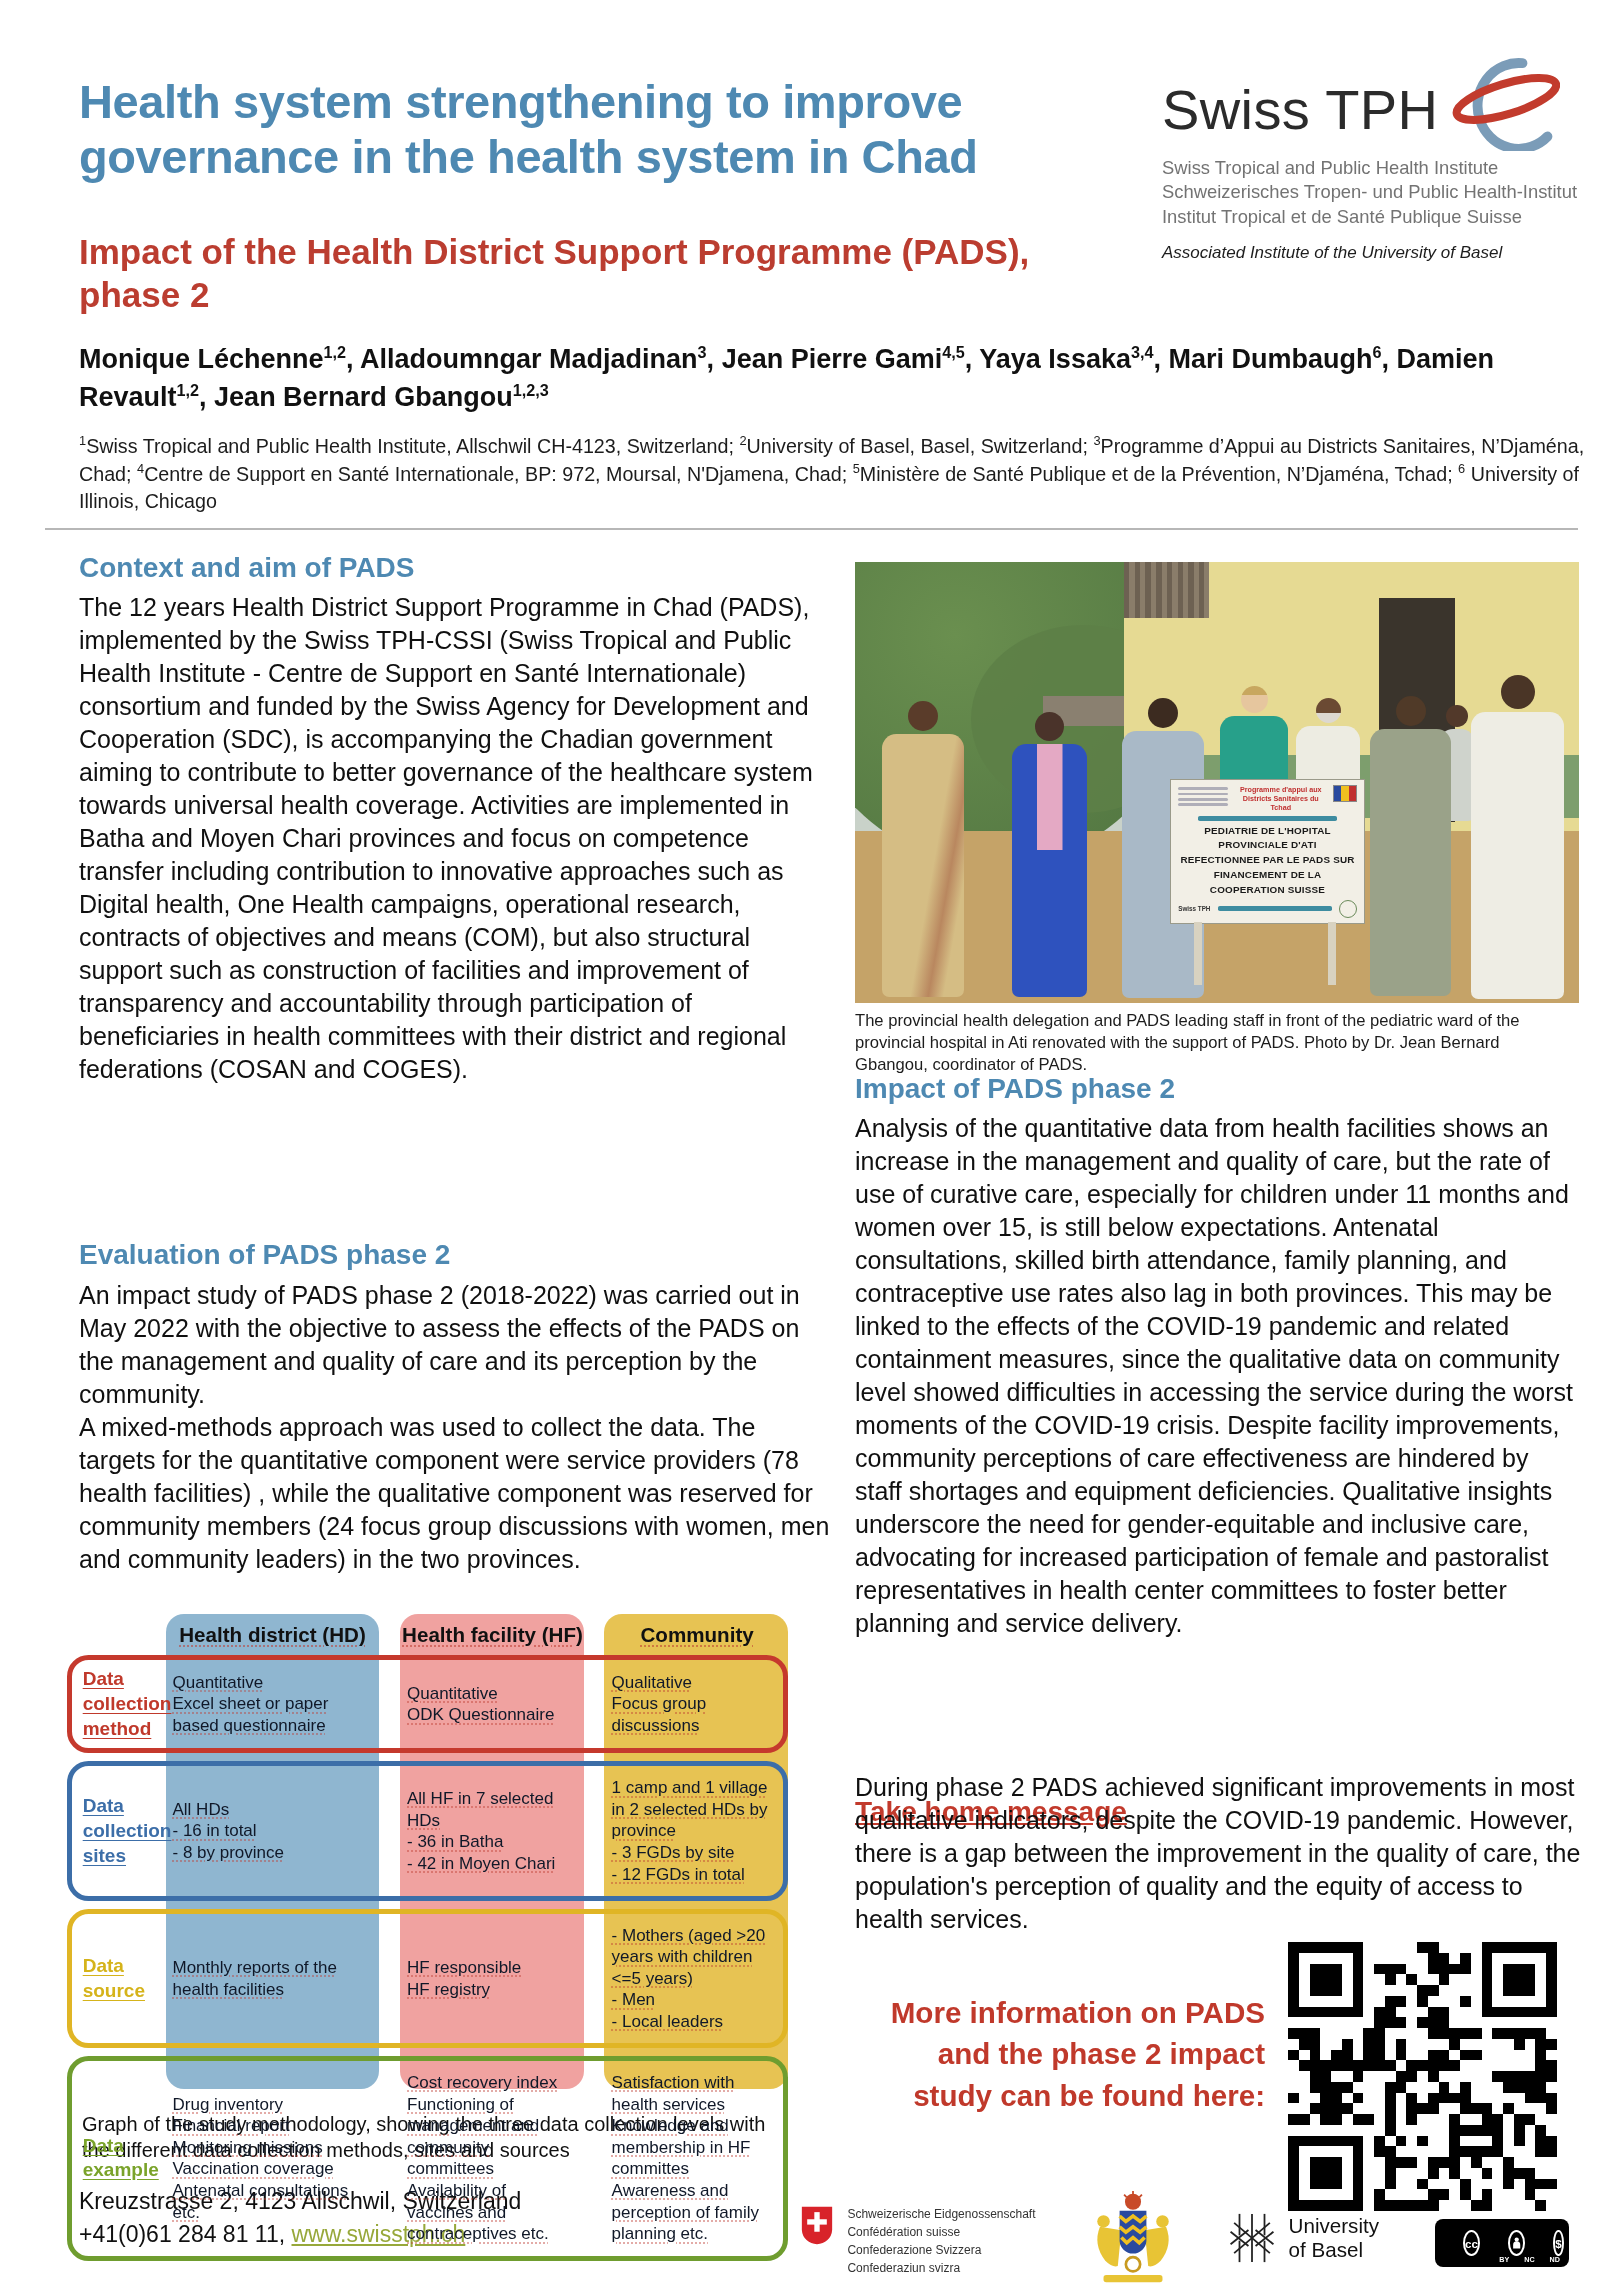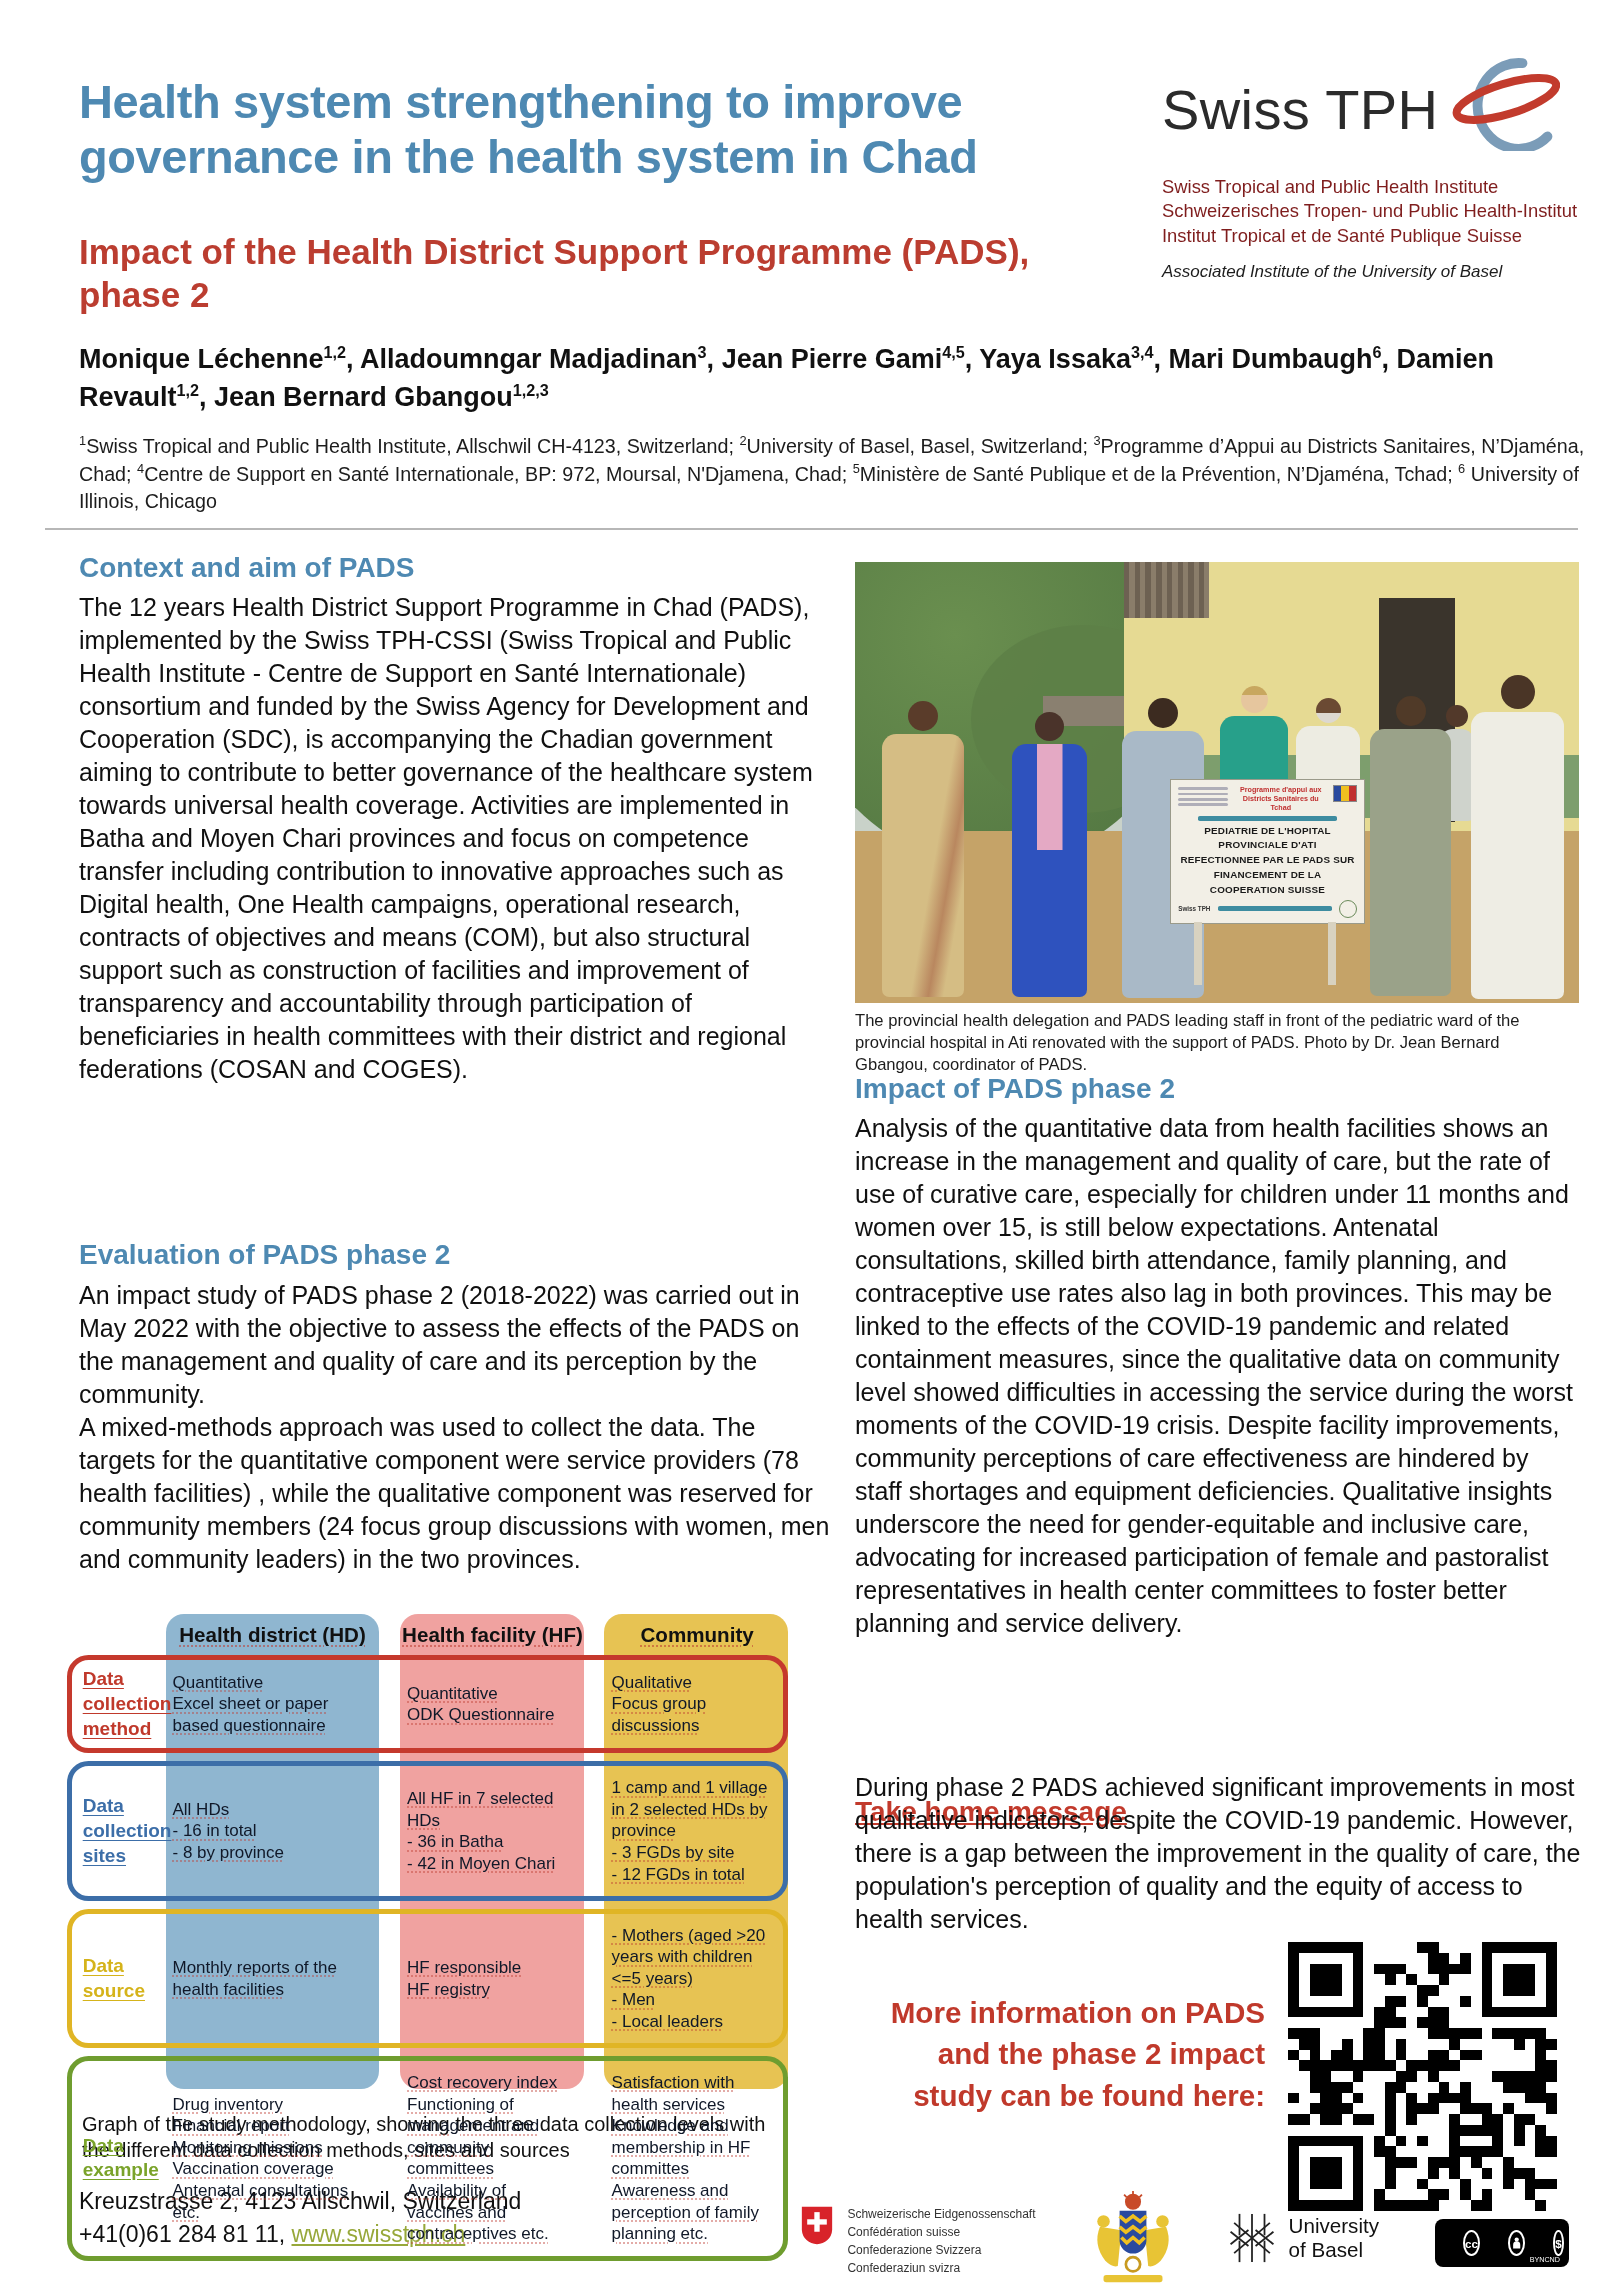"Swiss Tropical and Public Health Institute" .logo-lines { color: #7f1d1d -> #737373; margin-top: 24px -> 5px }
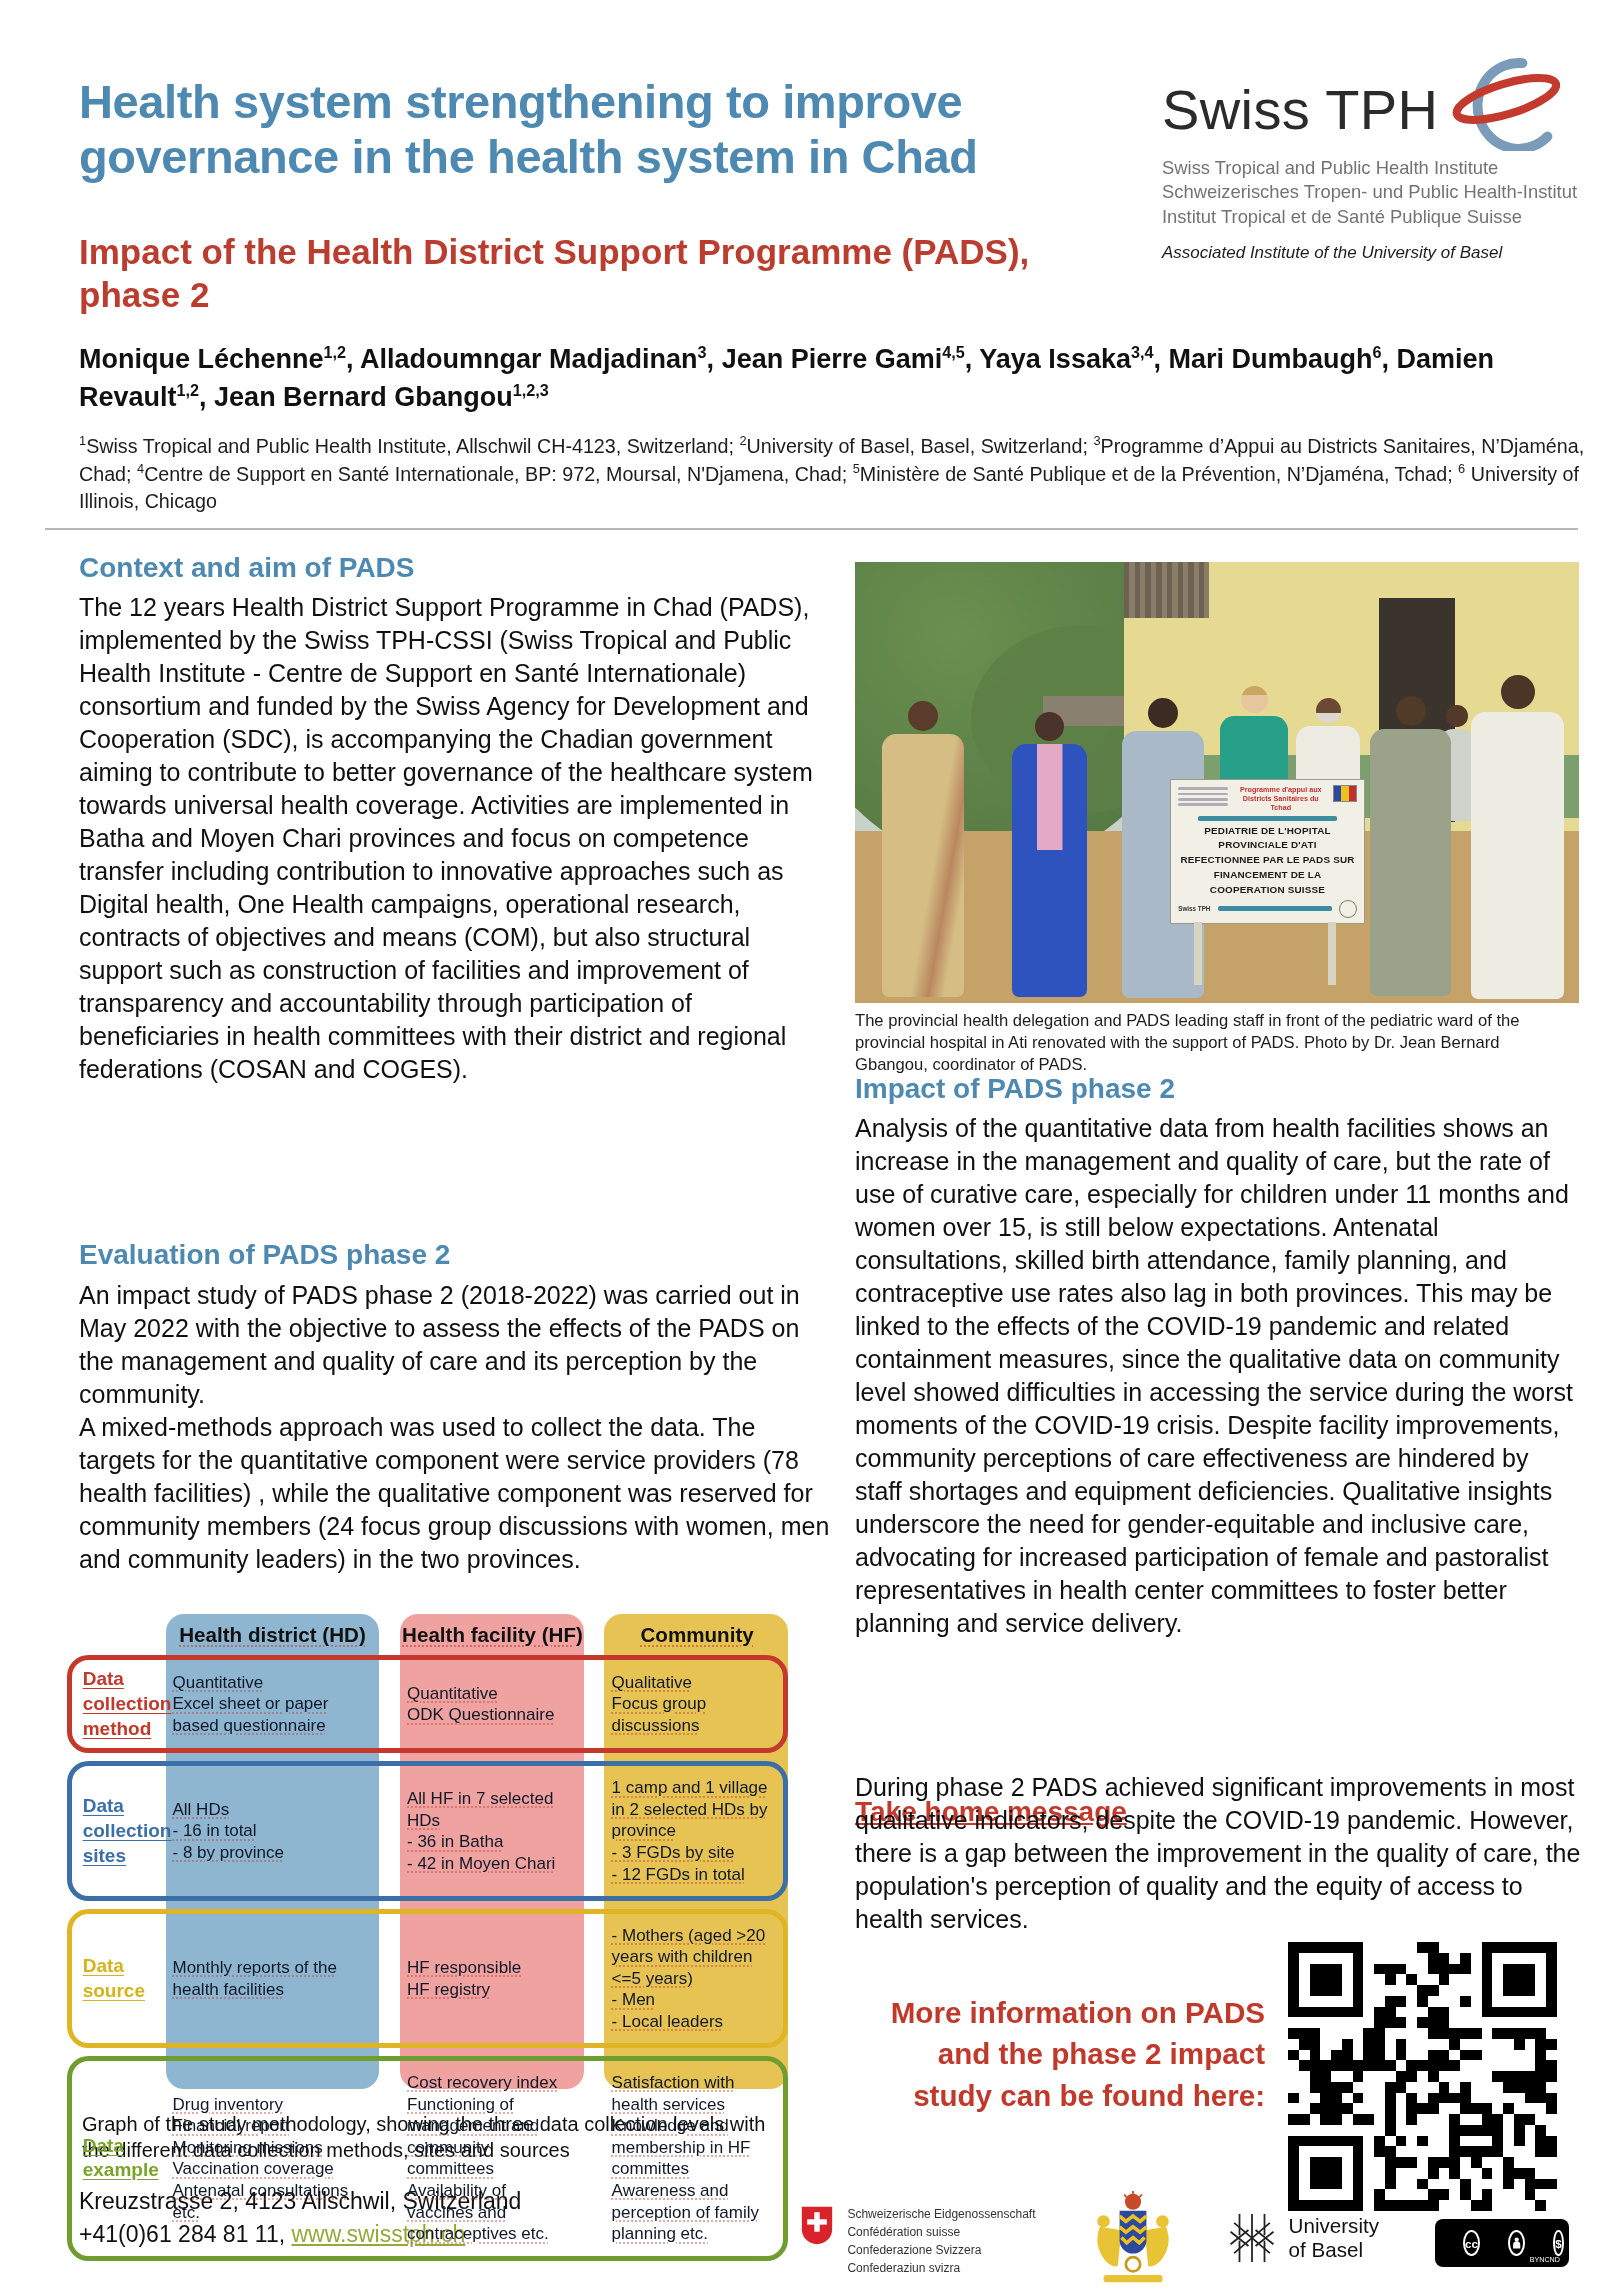"BY" .cc-labels { font-weight: normal -> bold; gap: none -> 15px }
